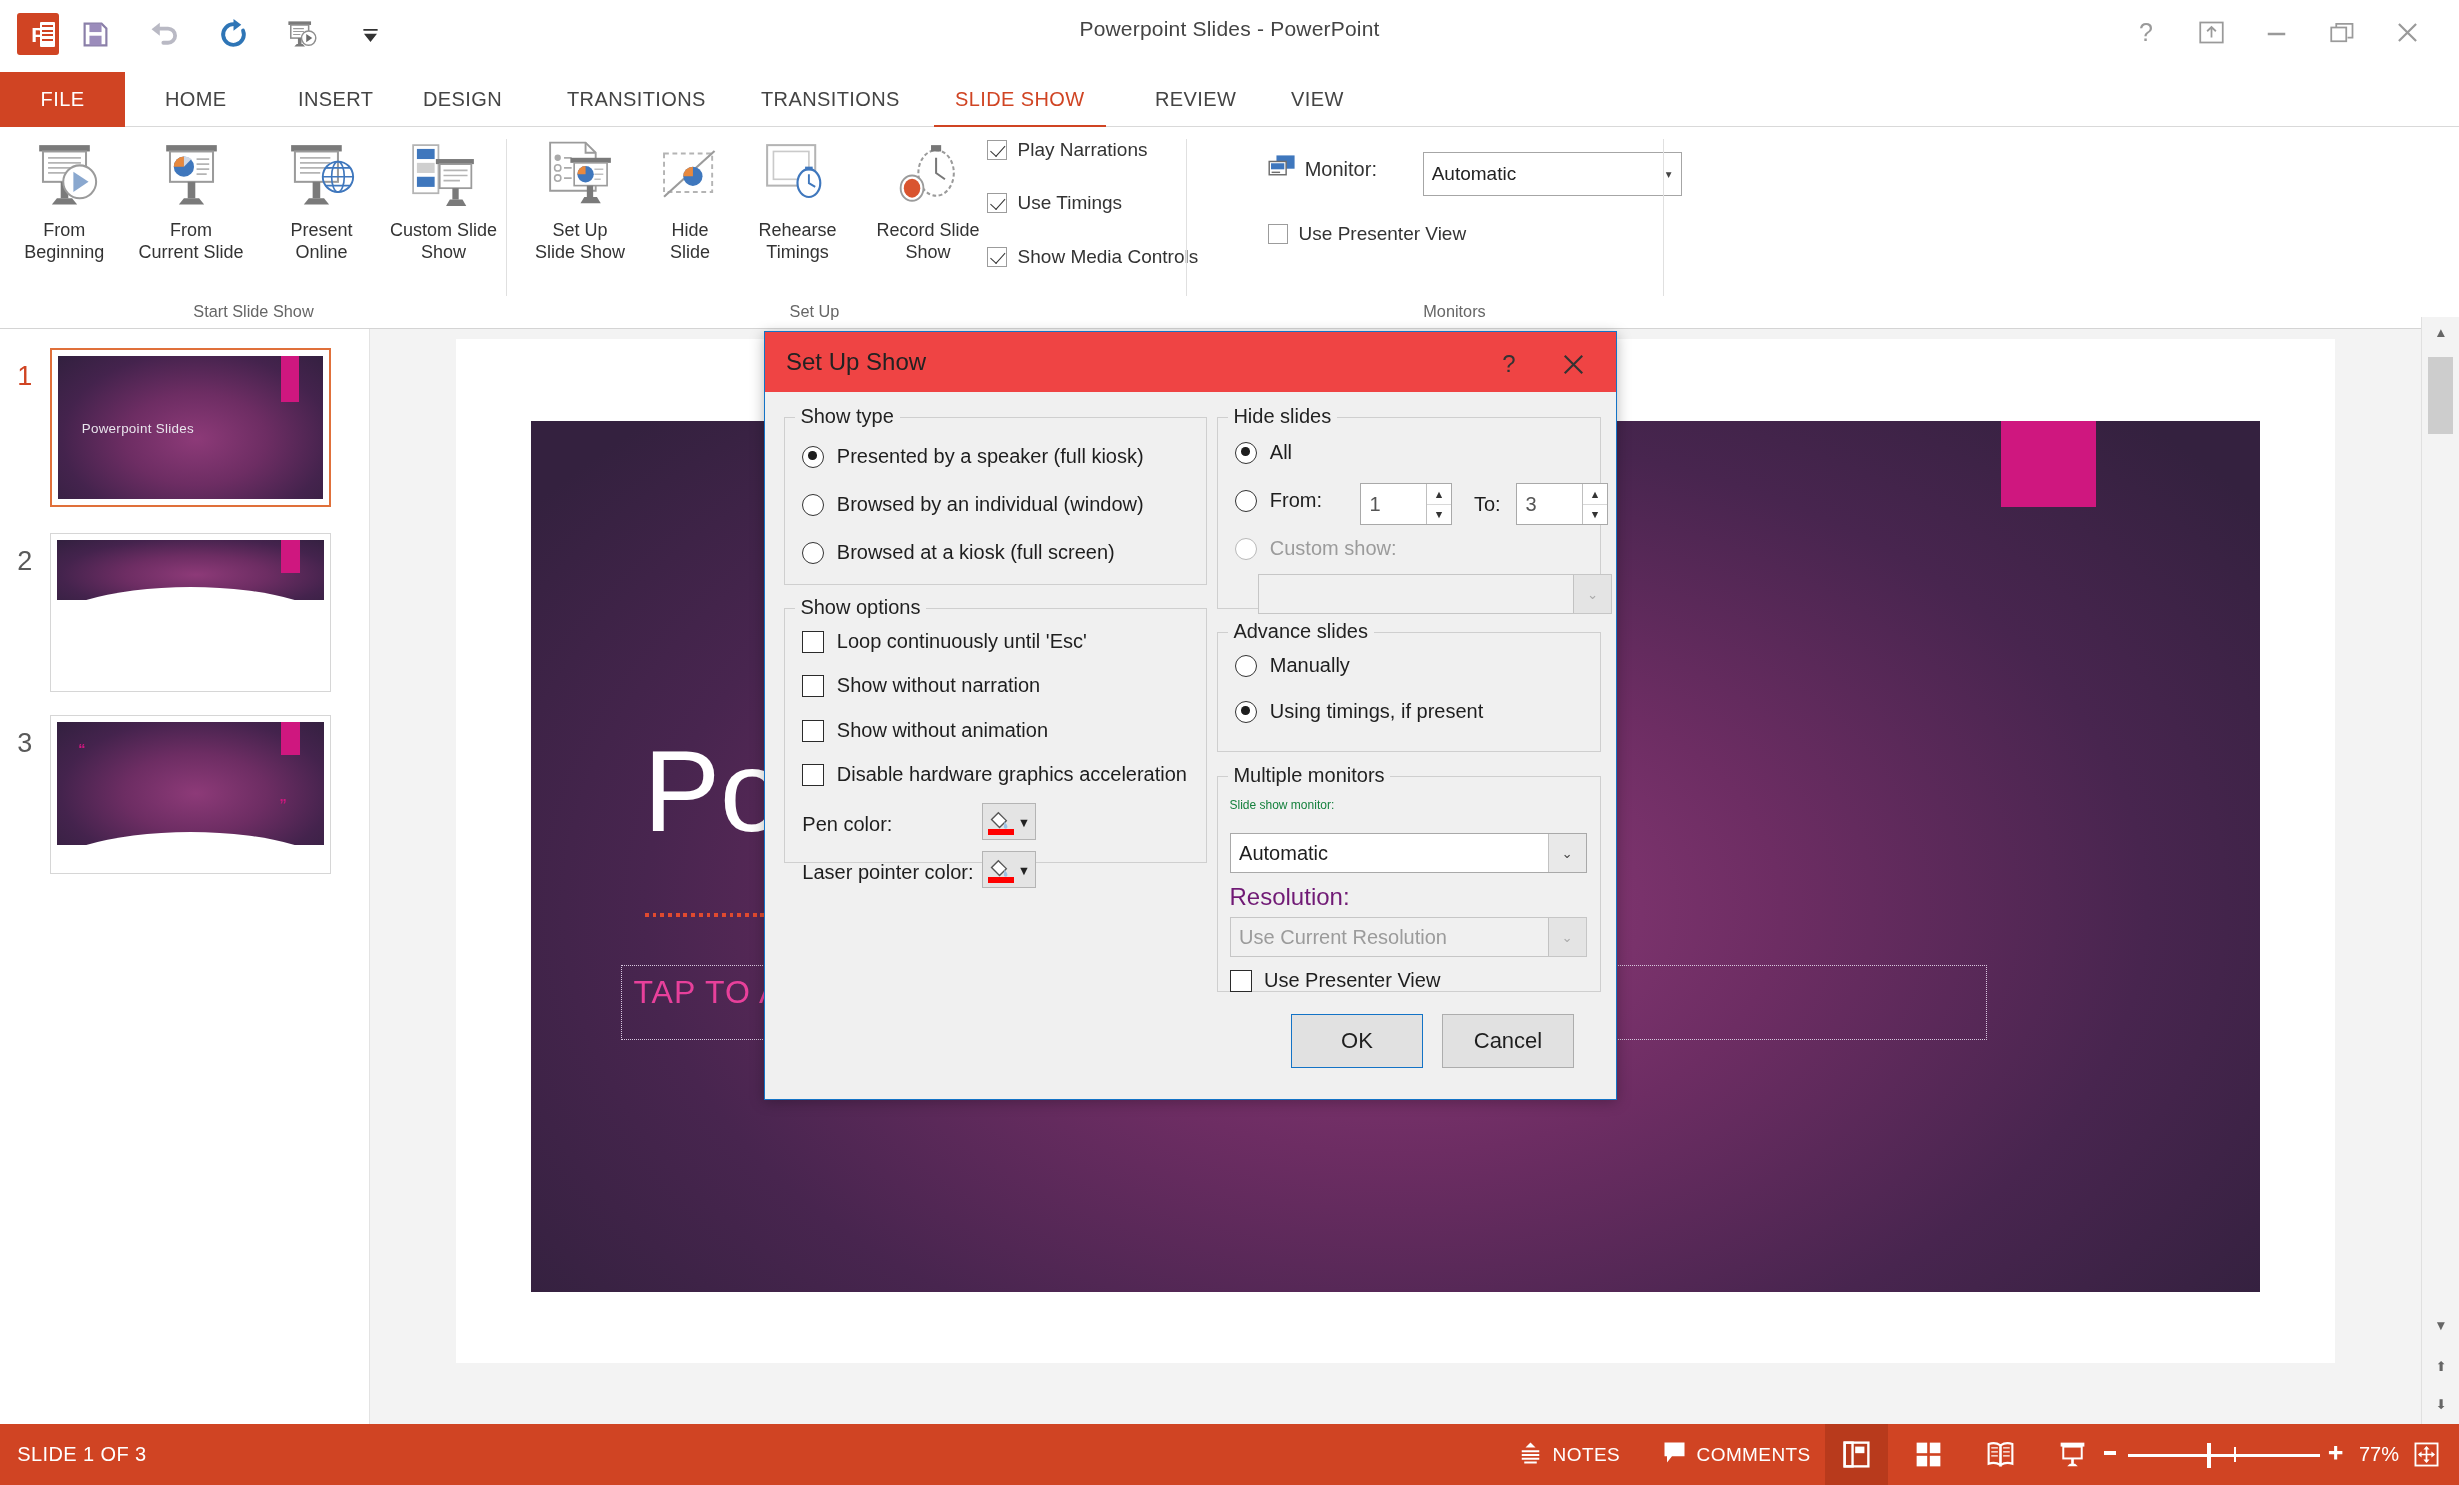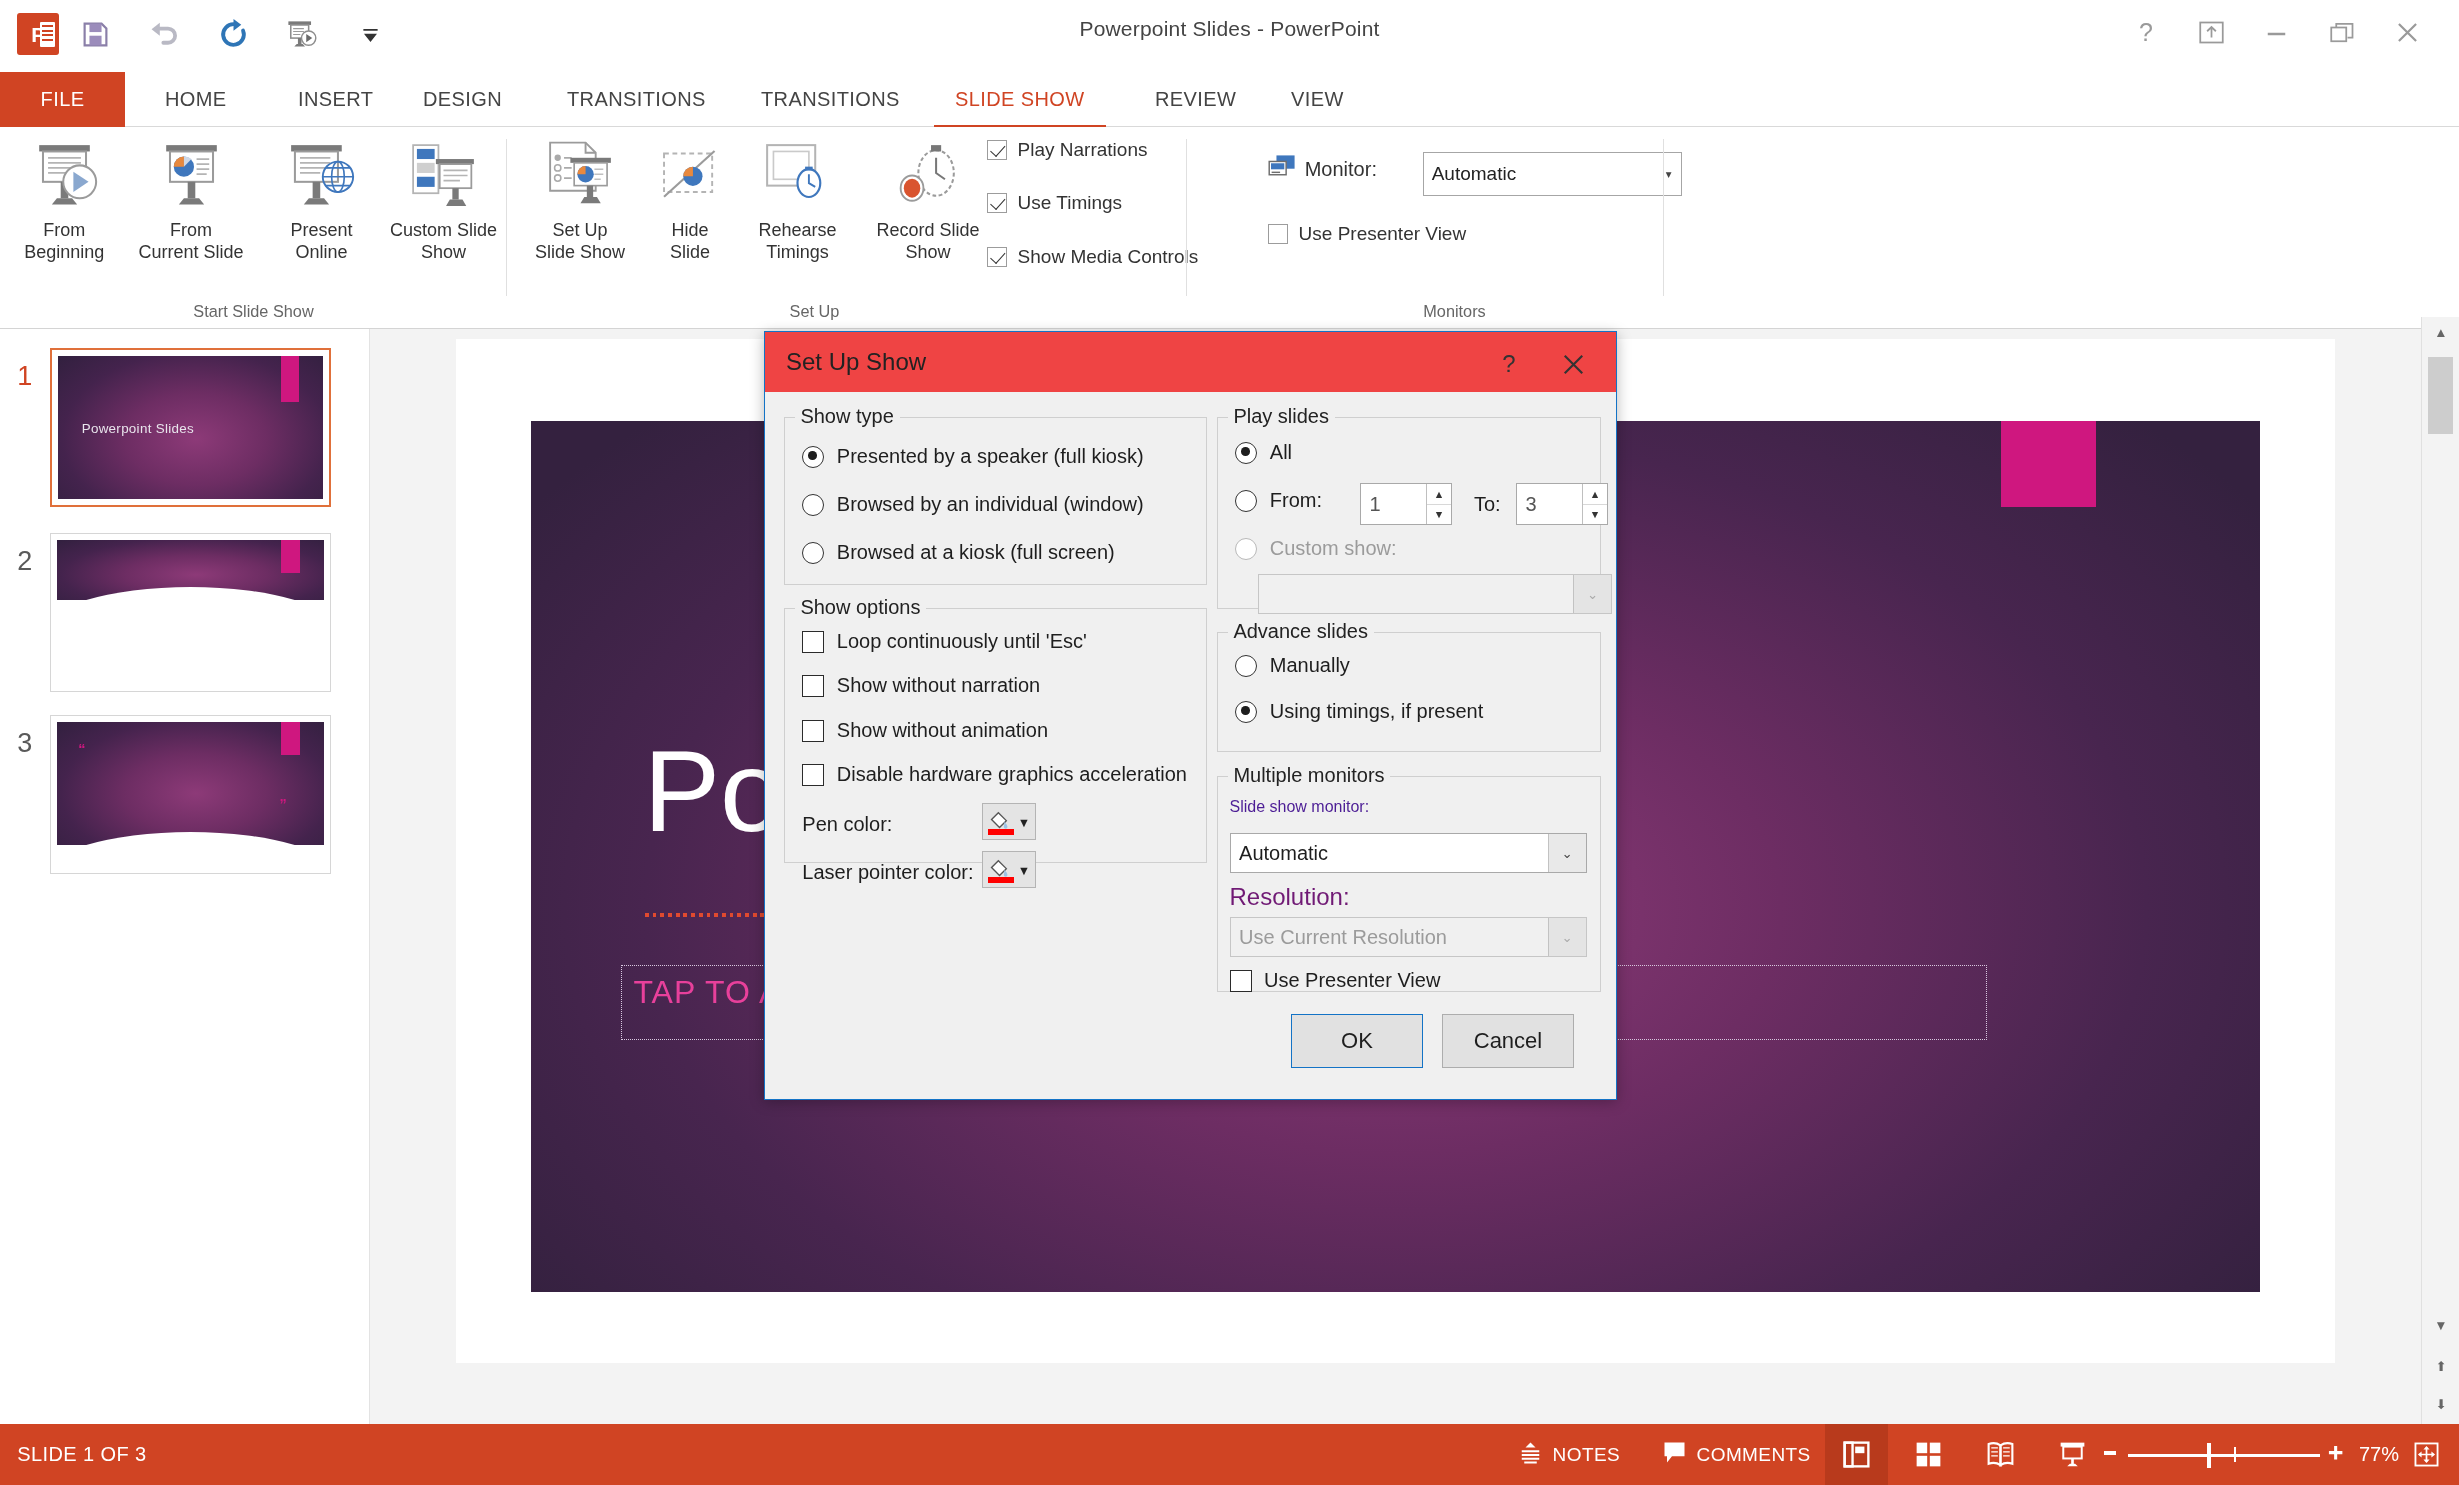"Play slides" div.glegend { text: Play -> Hide }
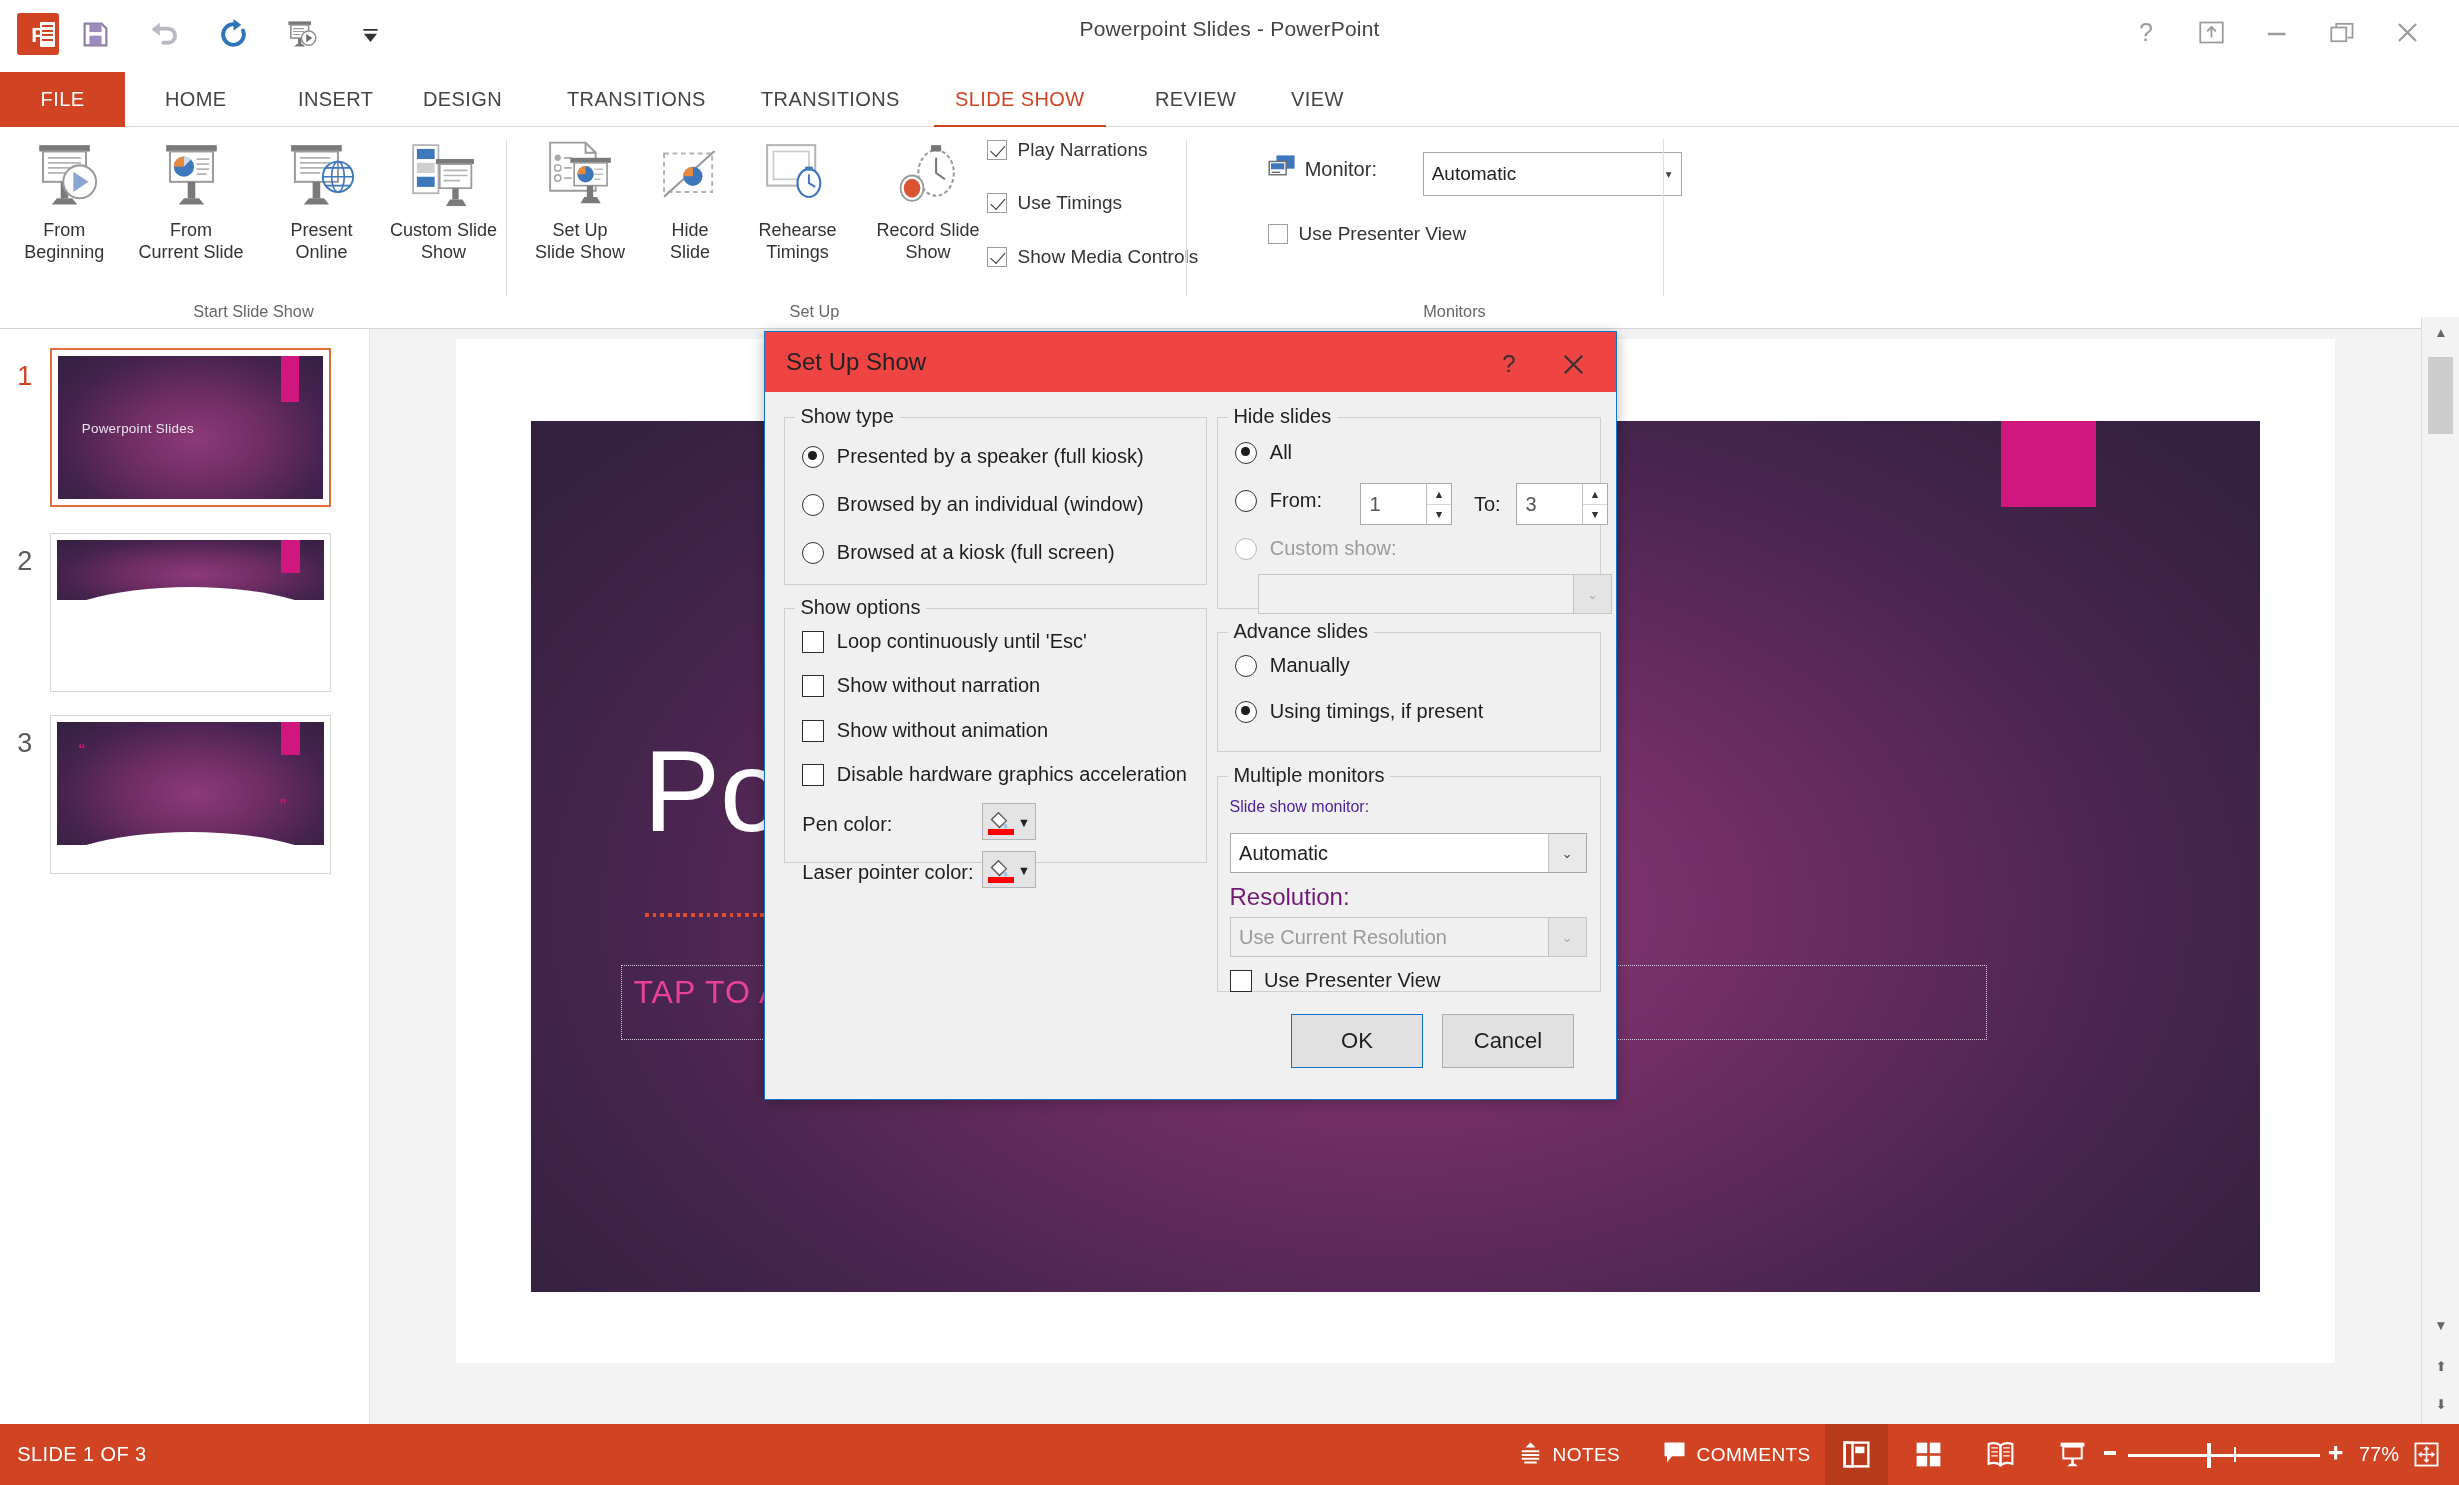"Slide show monitor:" div { color: #4c1d95 -> #15803d; font-size: 16px -> 12px }
